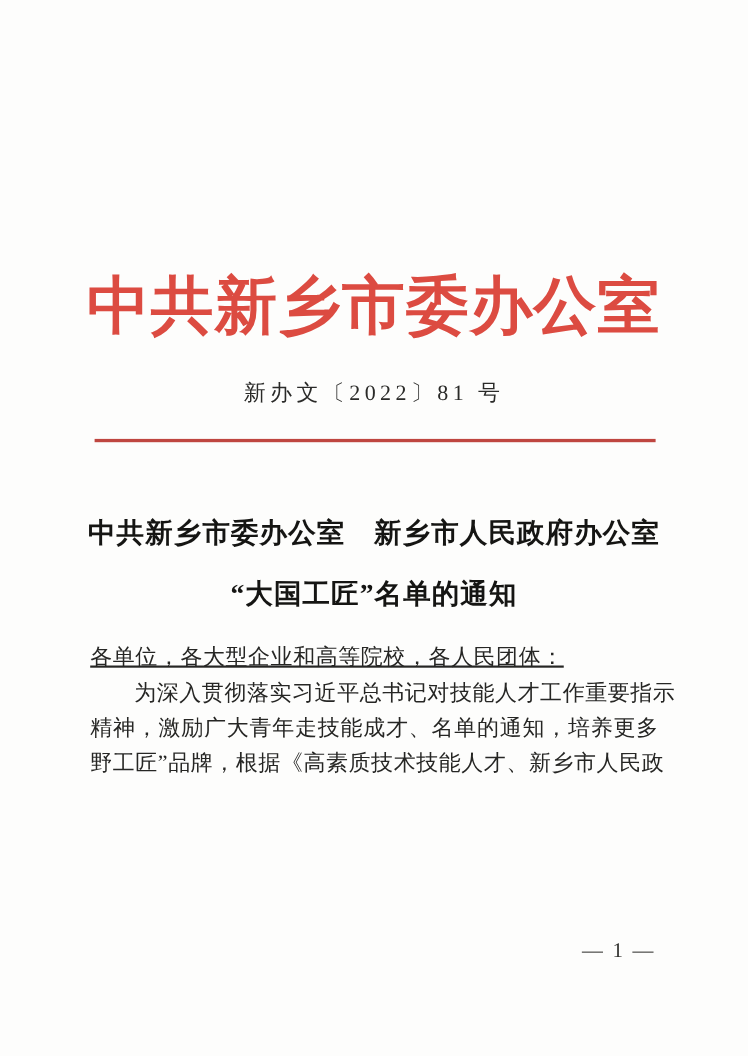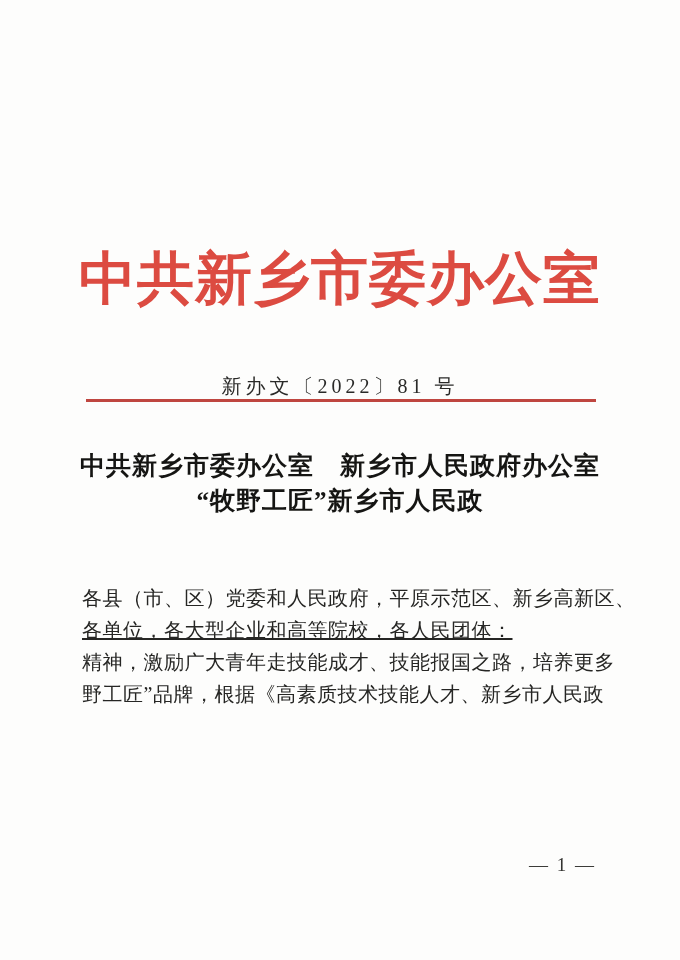"新办文〔2022〕81 号" .doc-number { top: 372px -> 344px }
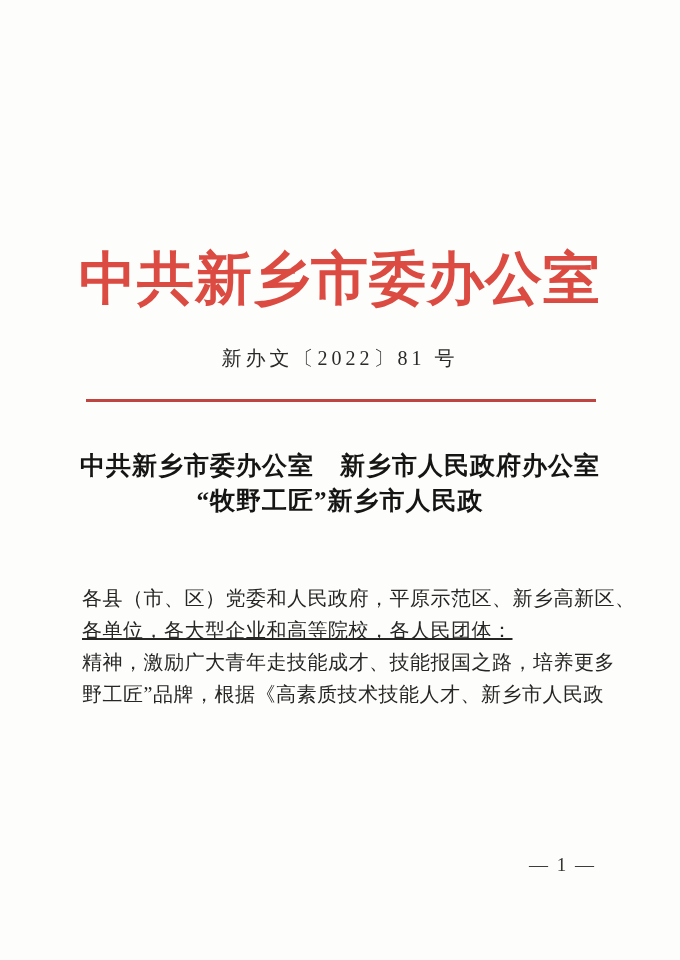"中共新乡市委办公室 新乡市人民政府办公室" .doc-title .t-line { margin-top: none -> 20px }
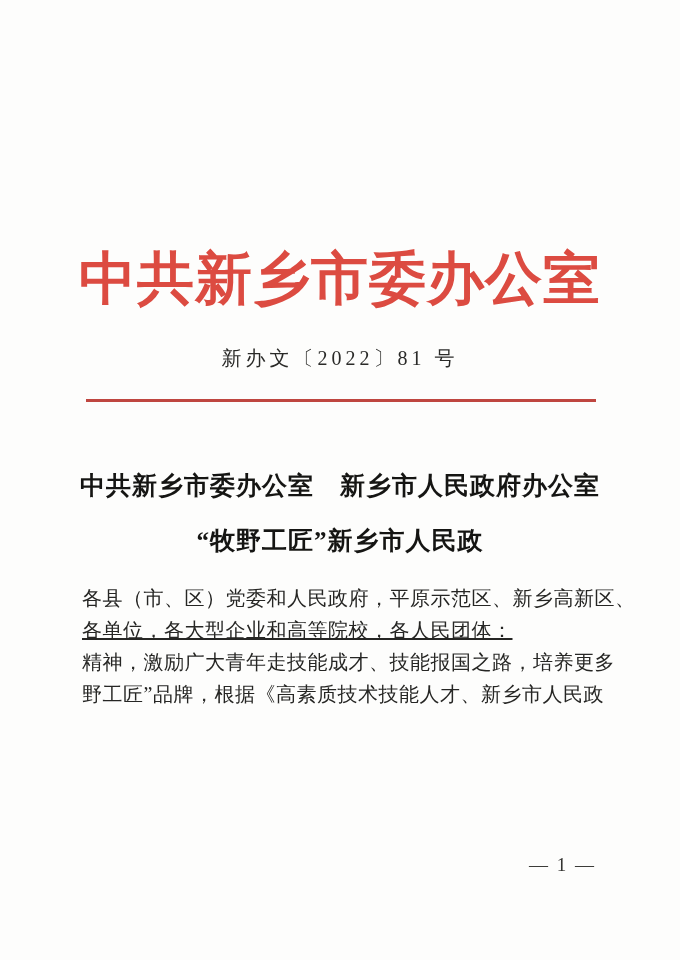"“牧野工匠”新乡市人民政" div.t-line { text: 牧野工匠”新乡市人民政 -> 大国工匠”名单的通知 }
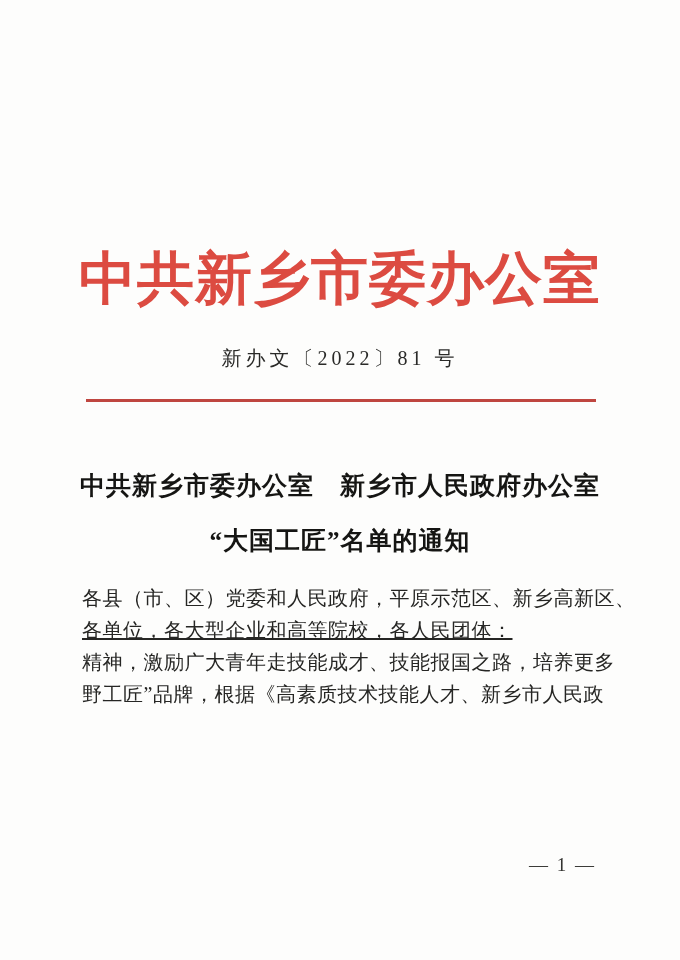"各县（市、区）党委和人民政府，平原示范区、新乡高新区、" div.line { html: <div>各县（市、区）党委和人民政府，平原示范区、新乡高新区、</div> -> none }
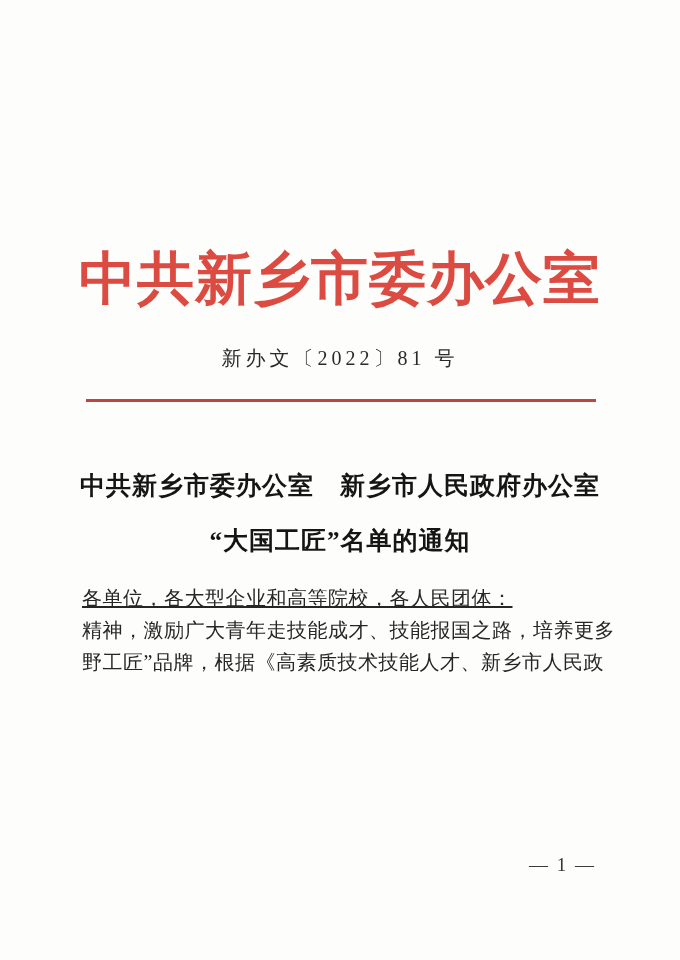"为深入贯彻落实习近平总书记对技能人才工作重要指示" div.line { html: none -> <div>为深入贯彻落实习近平总书记对技能人才工作重要指示</div> }
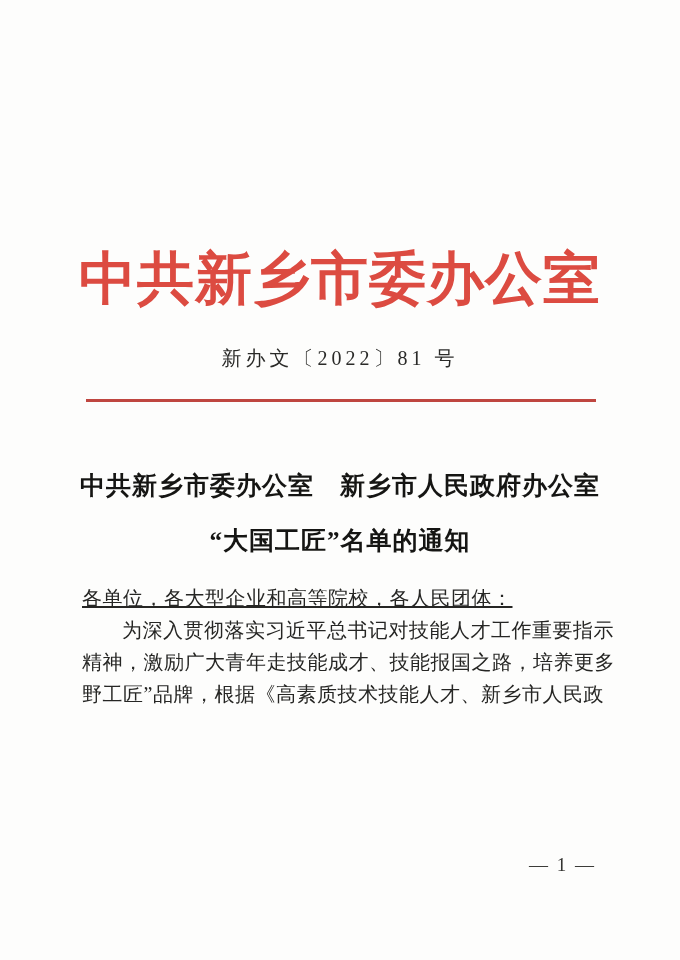"精神，激励广大青年走技能成才、技能报国之路，培养更多" div.line { text: 技能报国之路 -> 名单的通知 }
